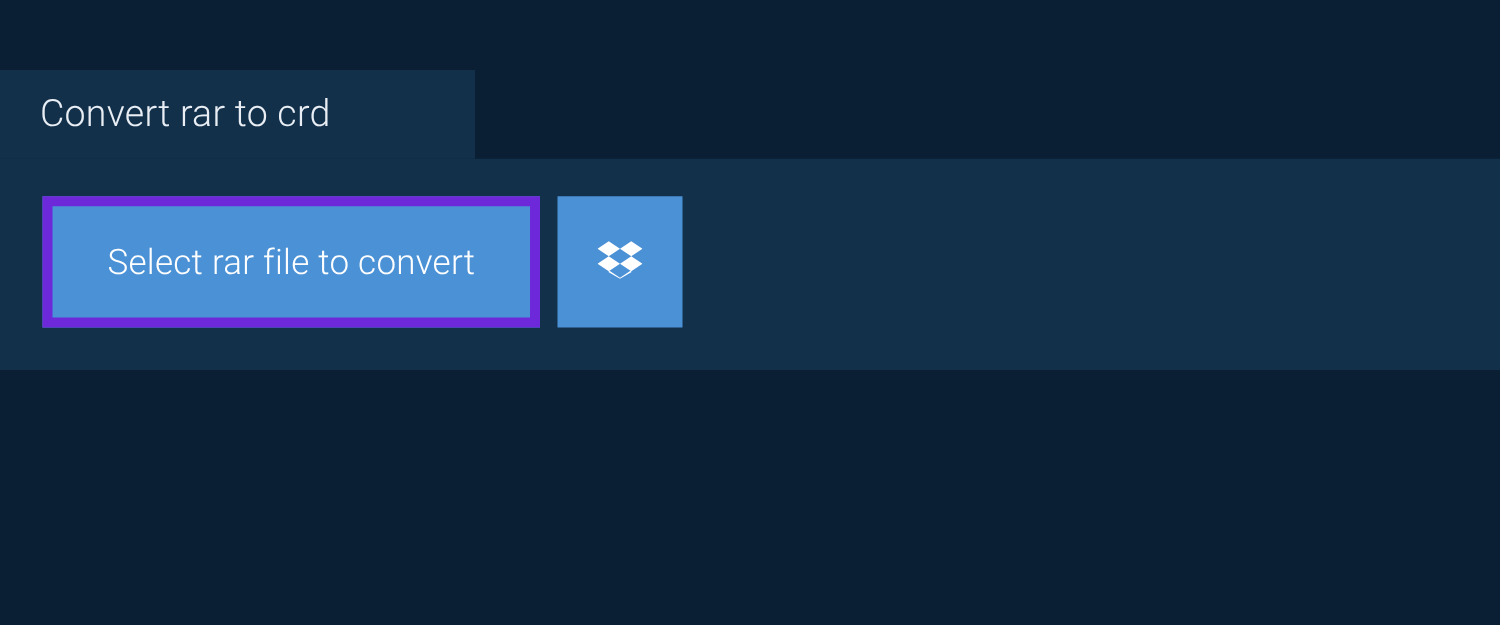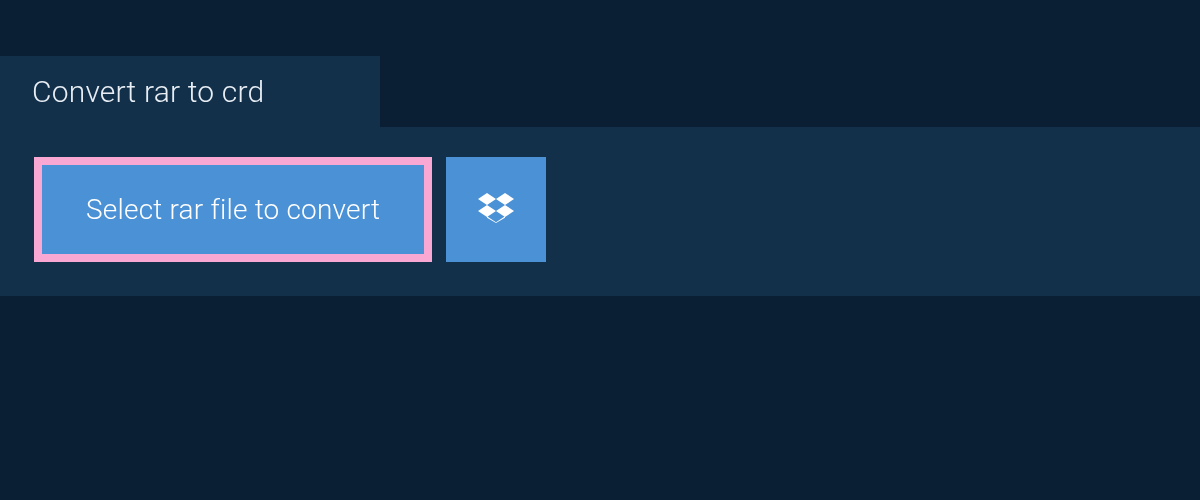"Select rar file to convert" .select-button { border: 8px solid #f9a8d4 -> 8px solid #6d28d9 }
